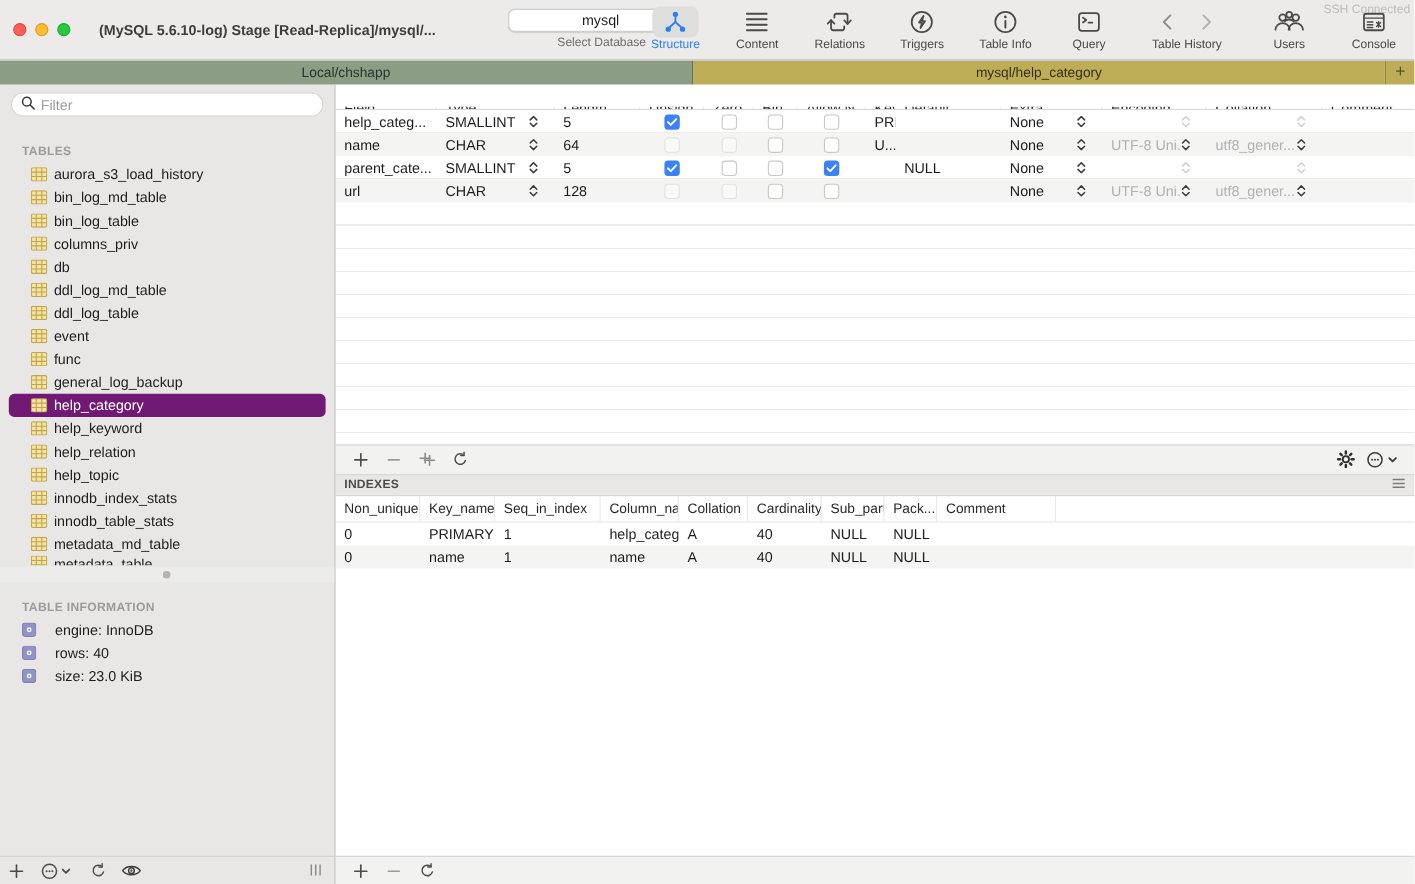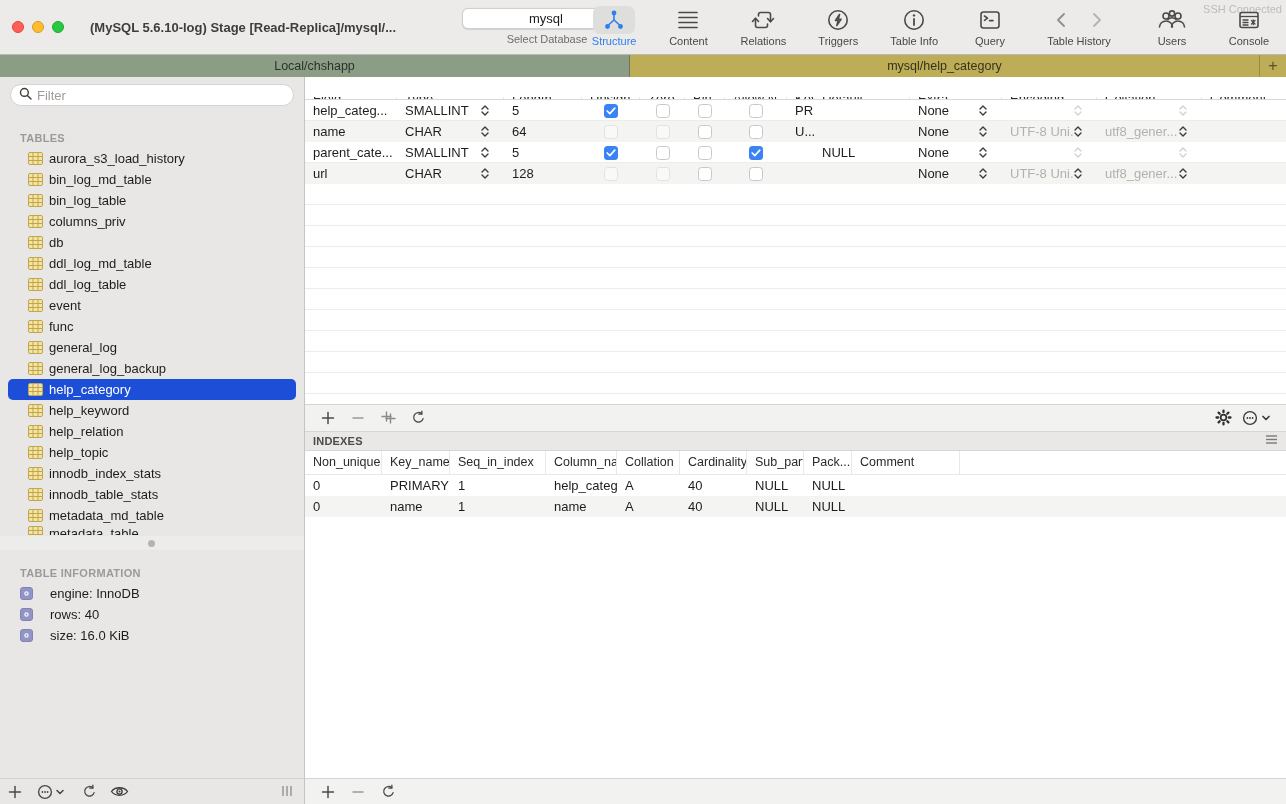"general_log" div.t-item { html: <div> <span> <svg> <rect></rect> <g> <line></line> <line></line> <line></line> <line></line> </g> </svg> </span> <span>general_log</span> </div> -> none }
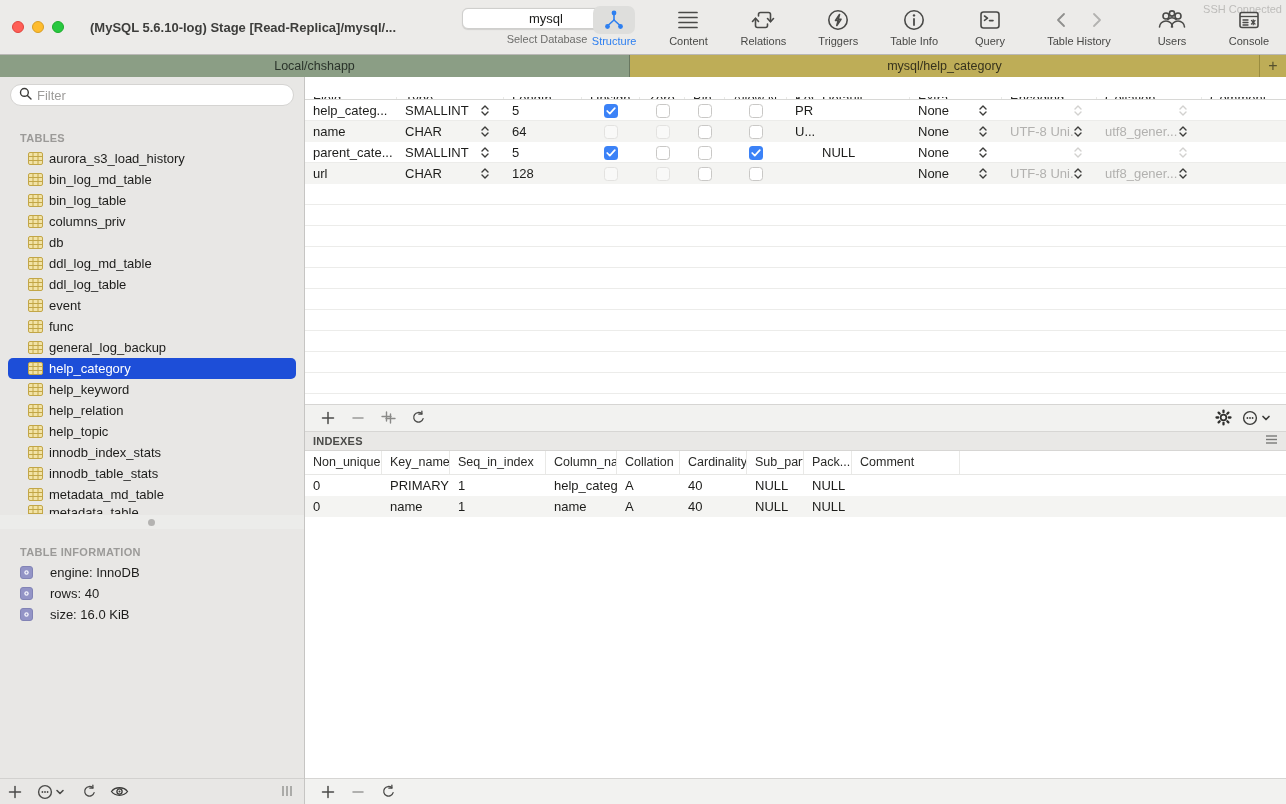"help_category" .t-item.sel { background: #1d4ed8 -> #701a75 }
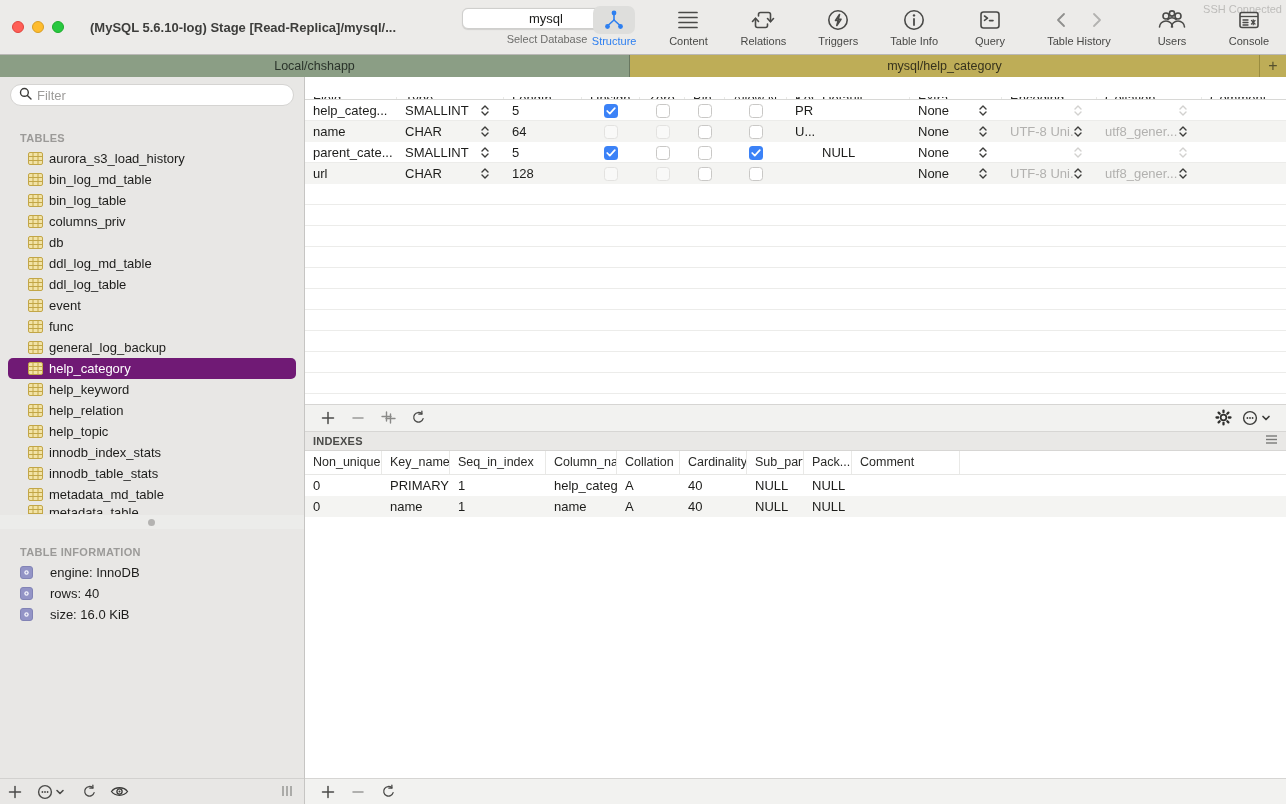"size: 16.0 KiB" span { text: 16.0 -> 23.0 }
